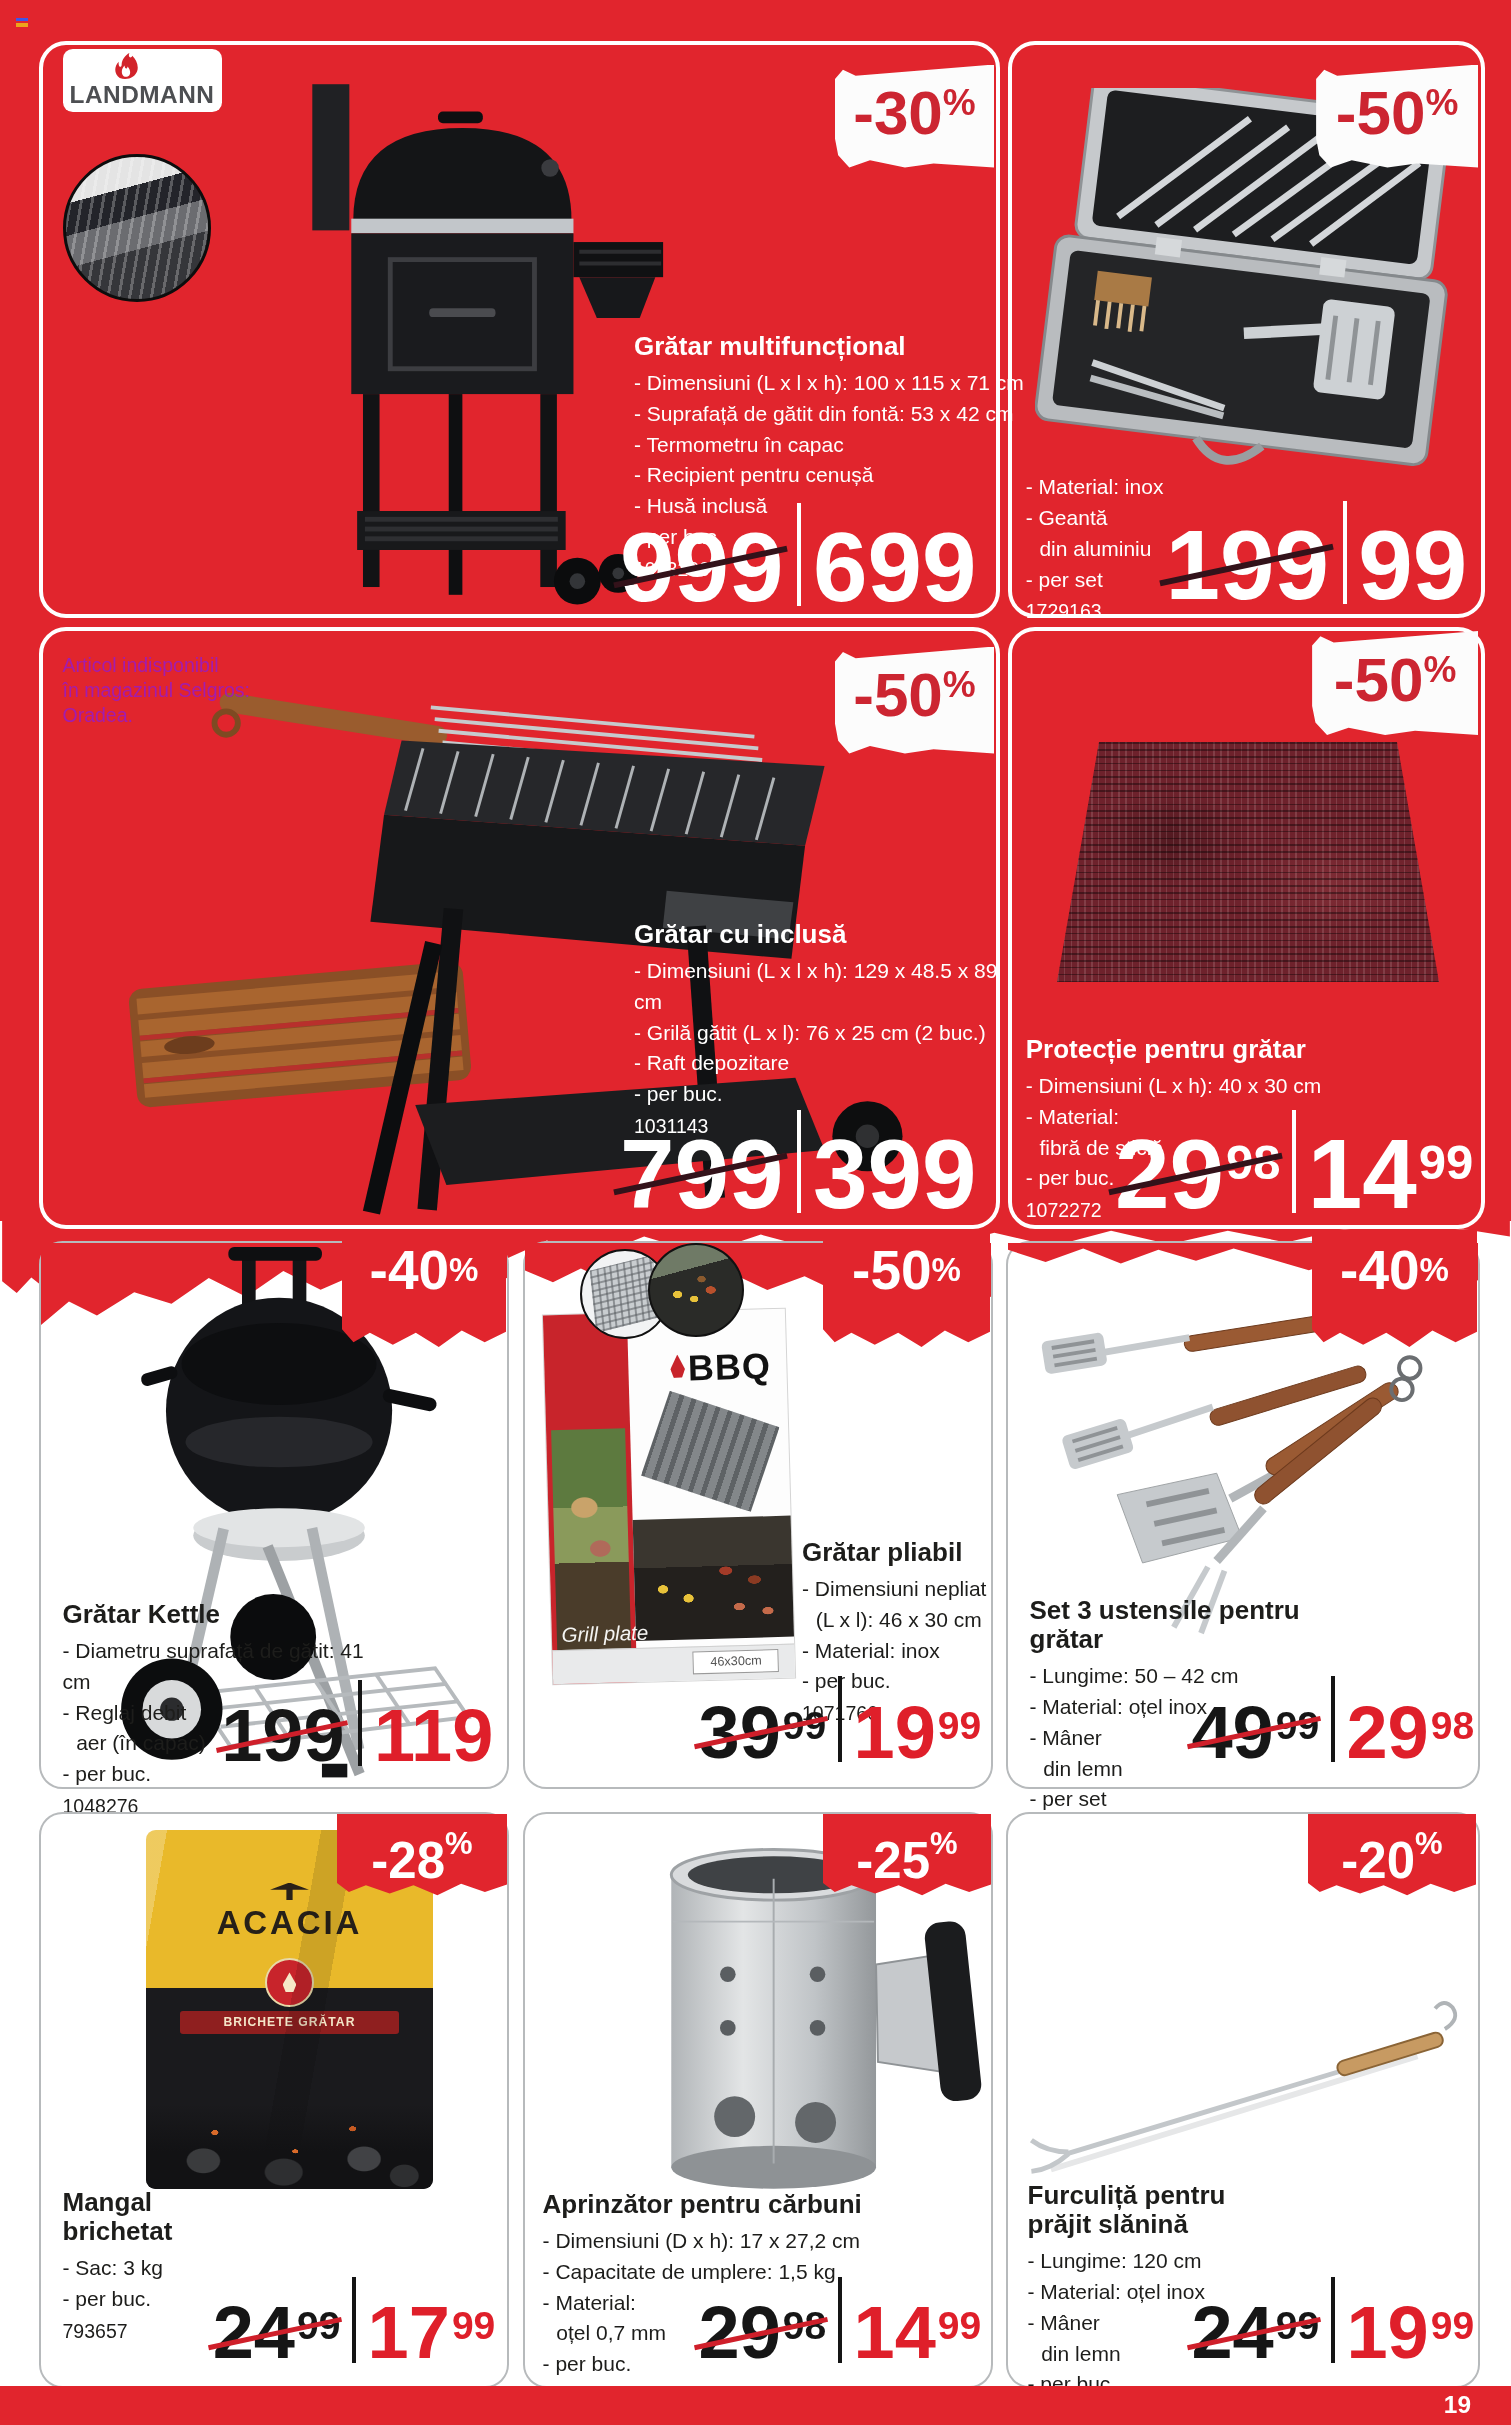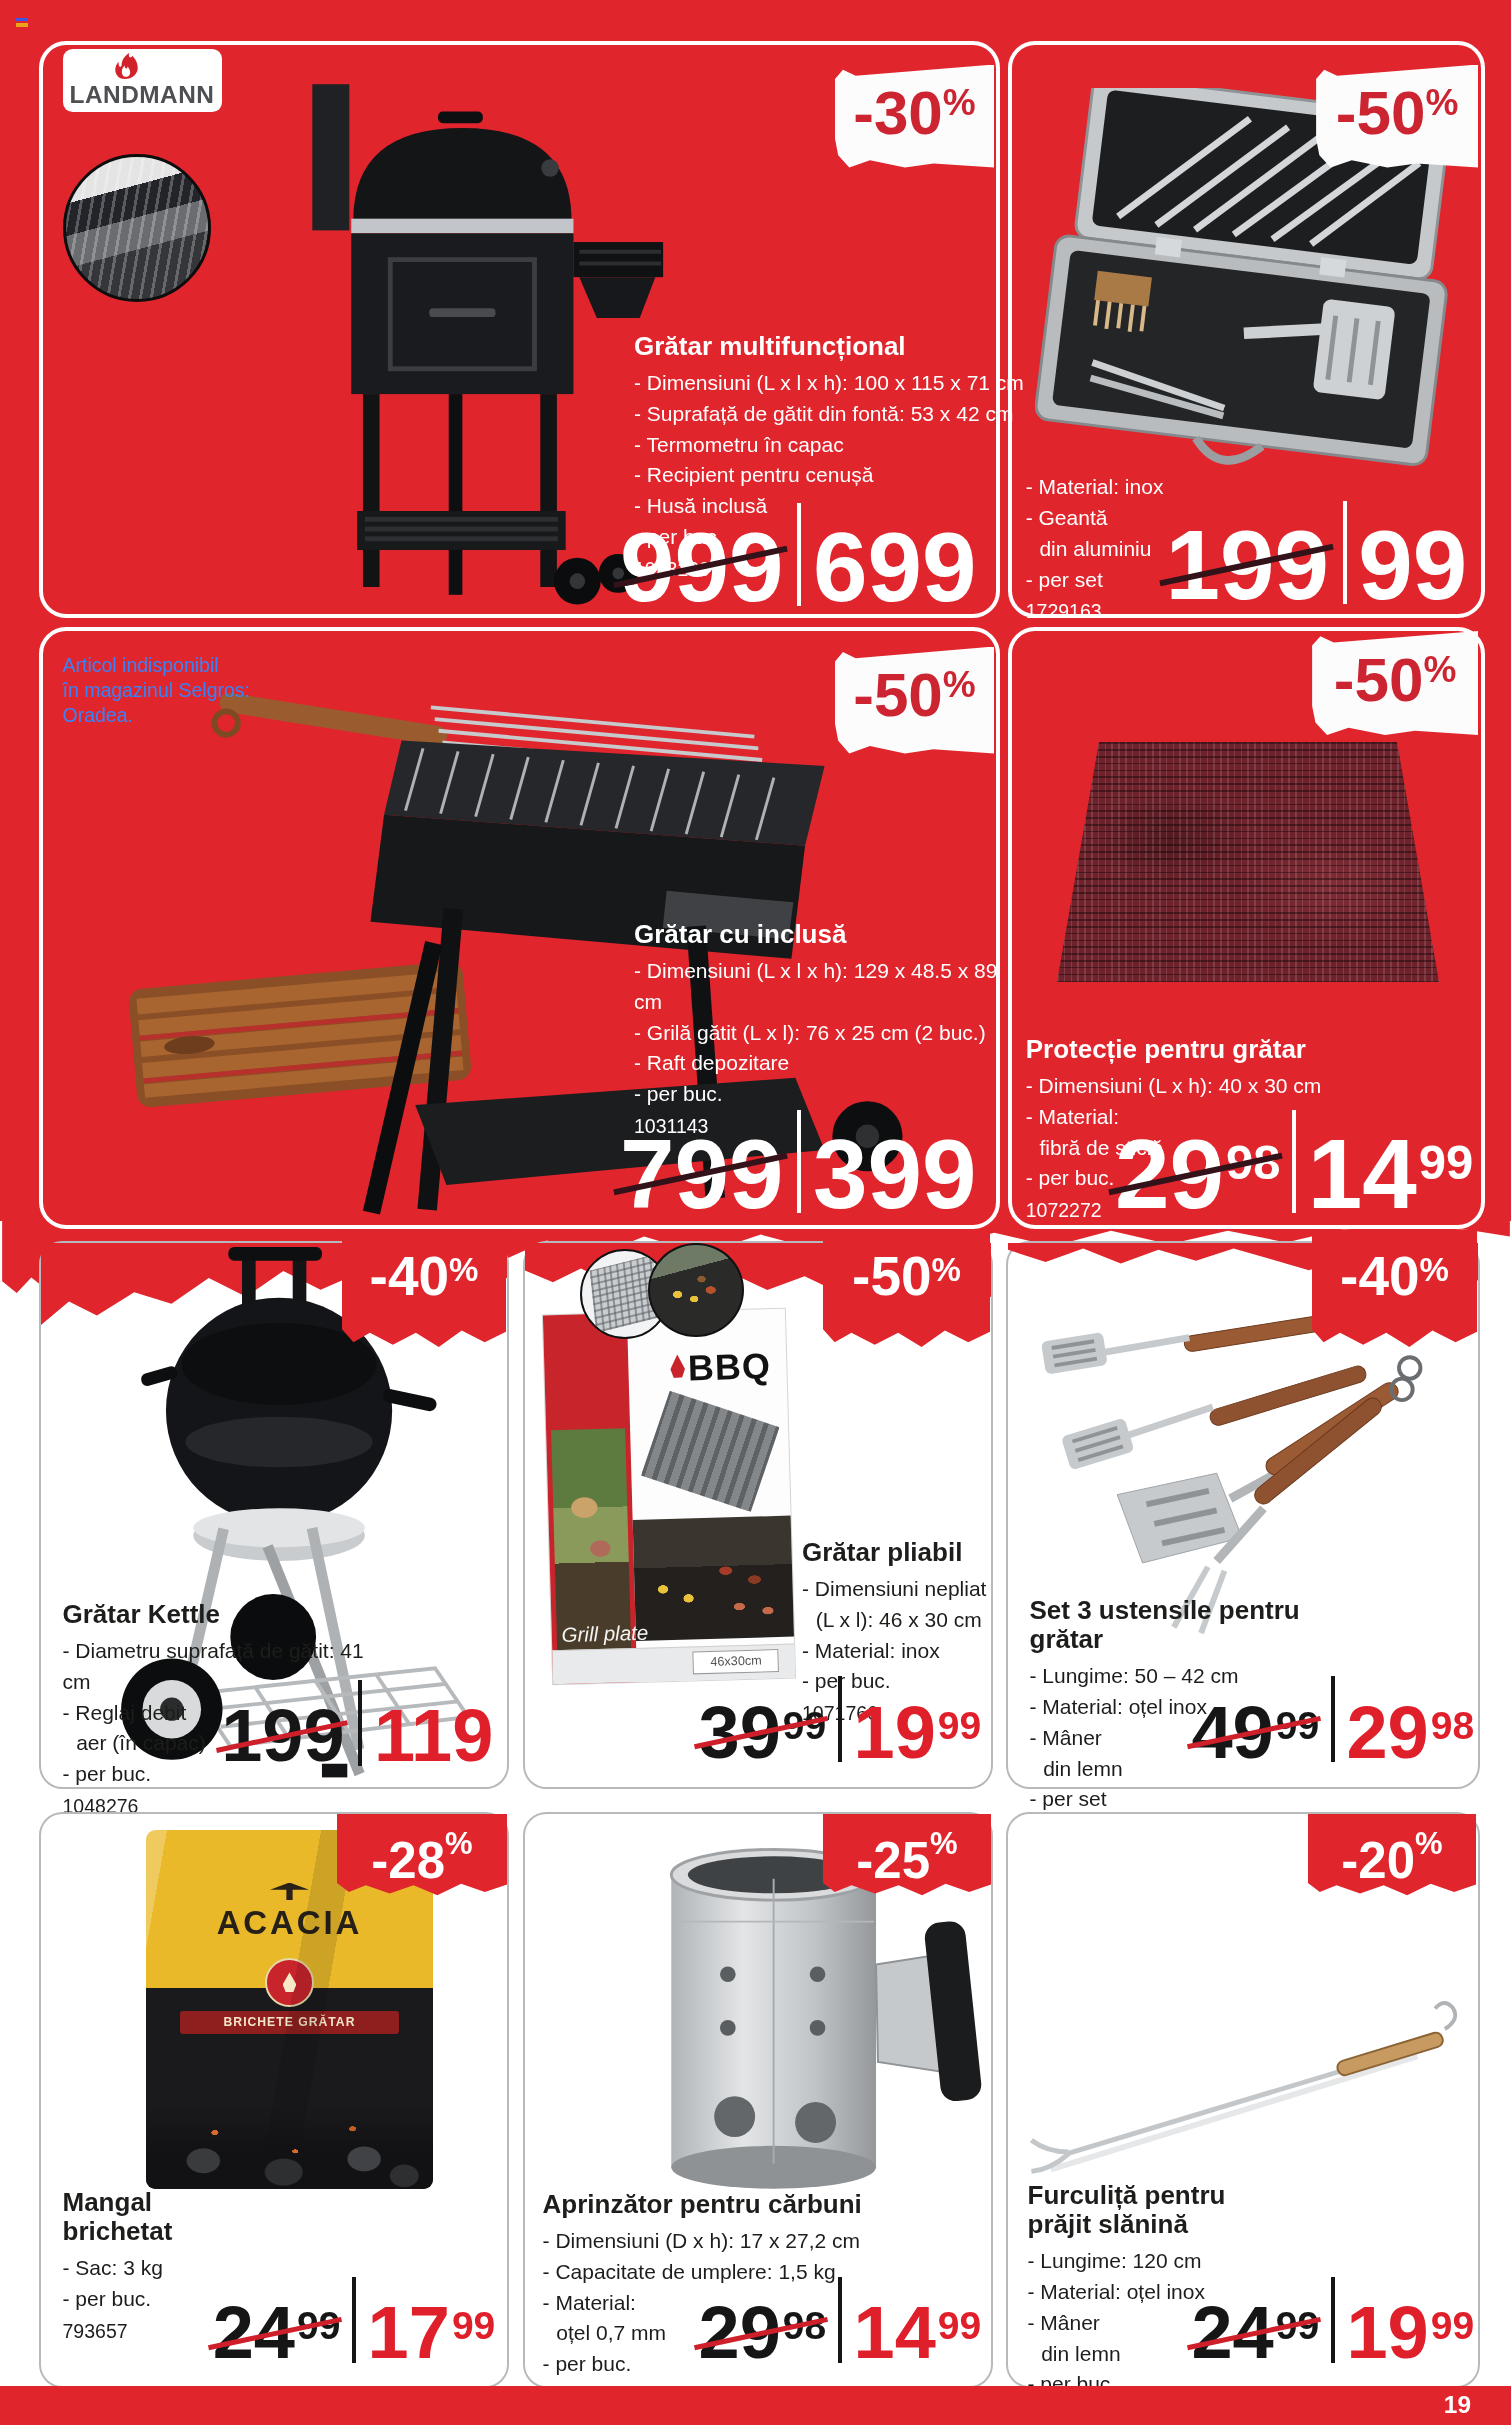"Articol indisponibil" .note { color: #3b82f6 -> #a21caf }
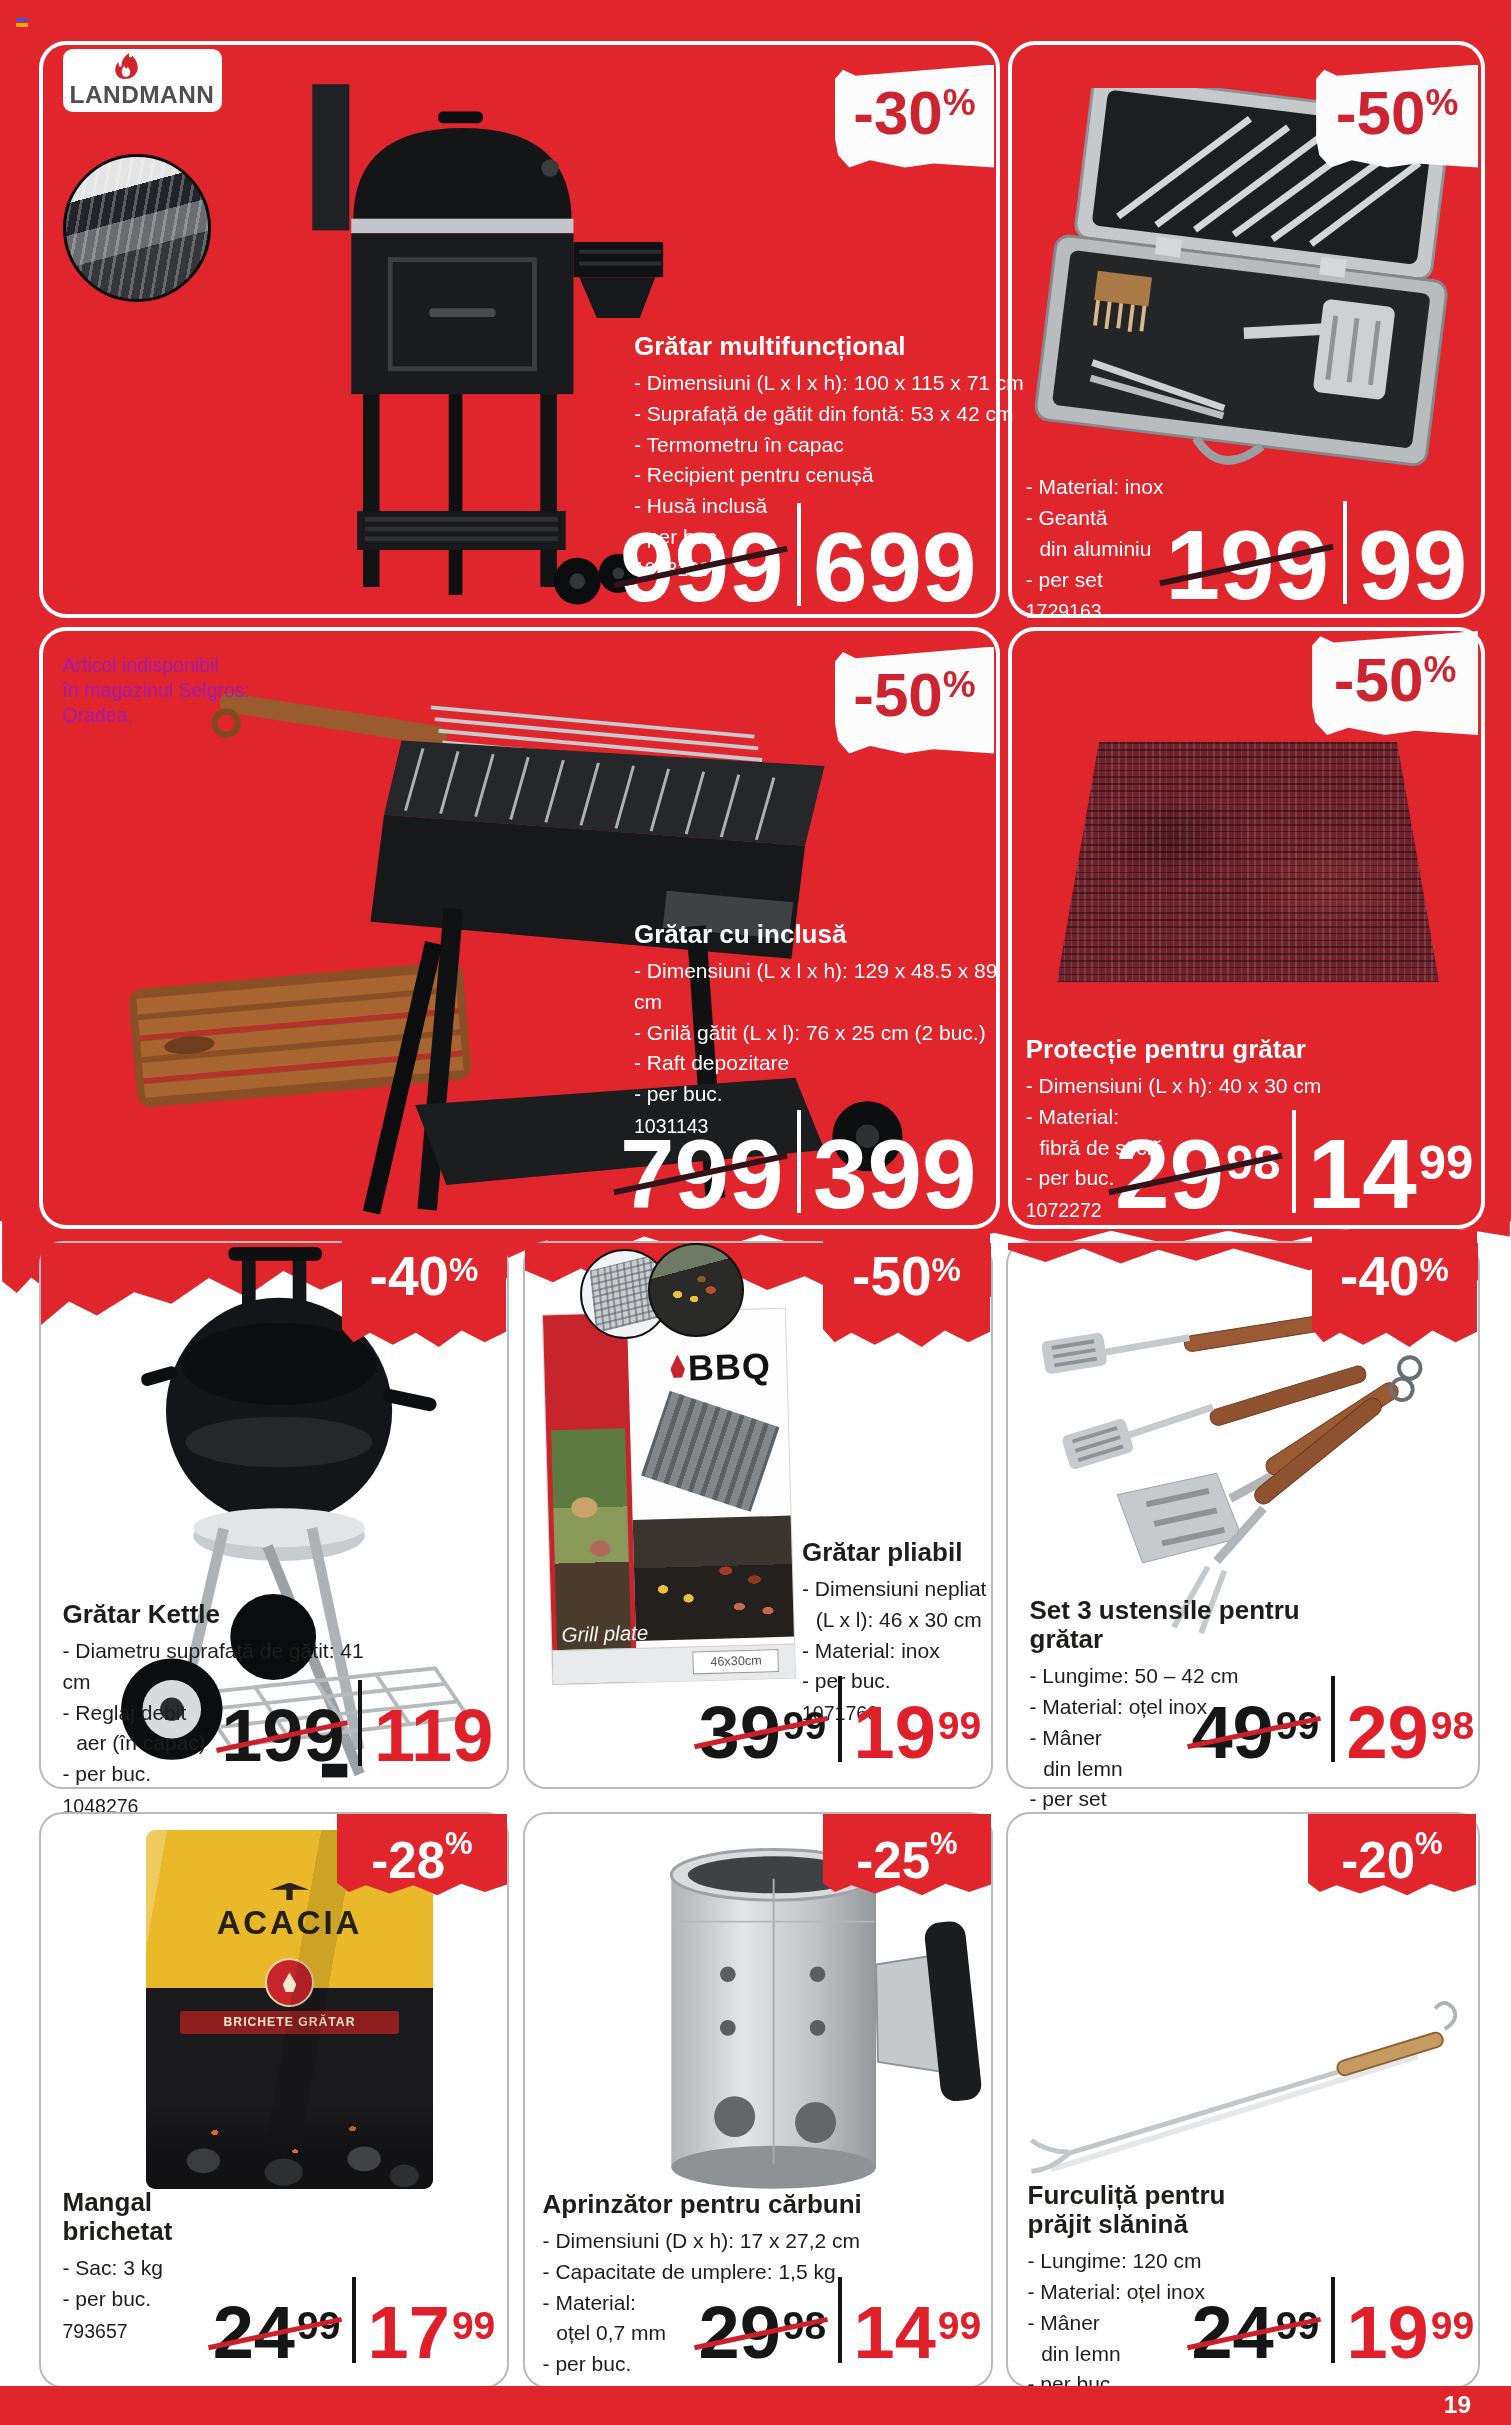"-40" .badge.br.b3 .v { margin-top: 20px -> 14px }
